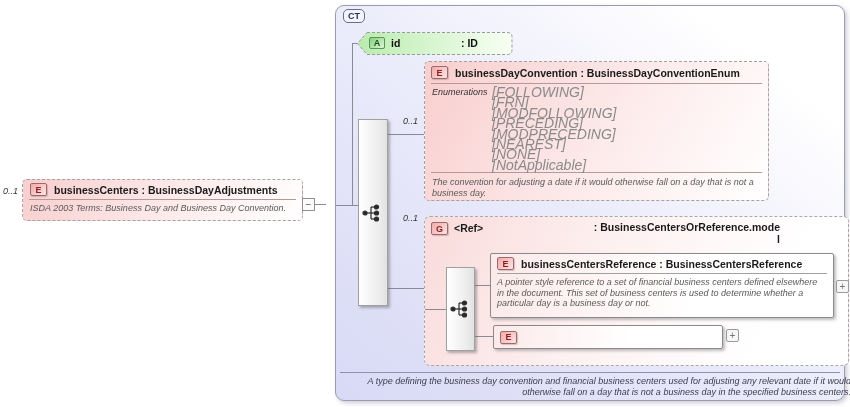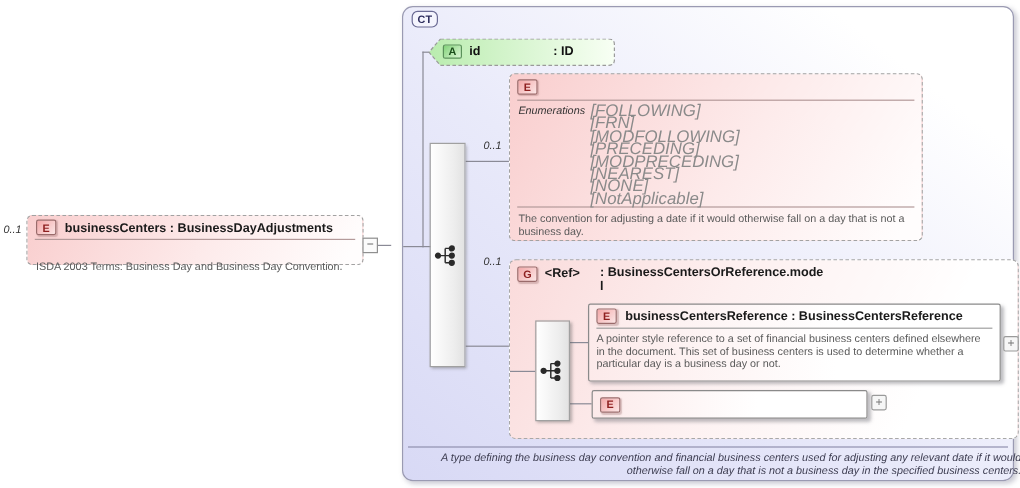"businessDayConvention :" div.box-title { html: none -> <div>businessDayConvention : BusinessDayConventionEnum</div> }
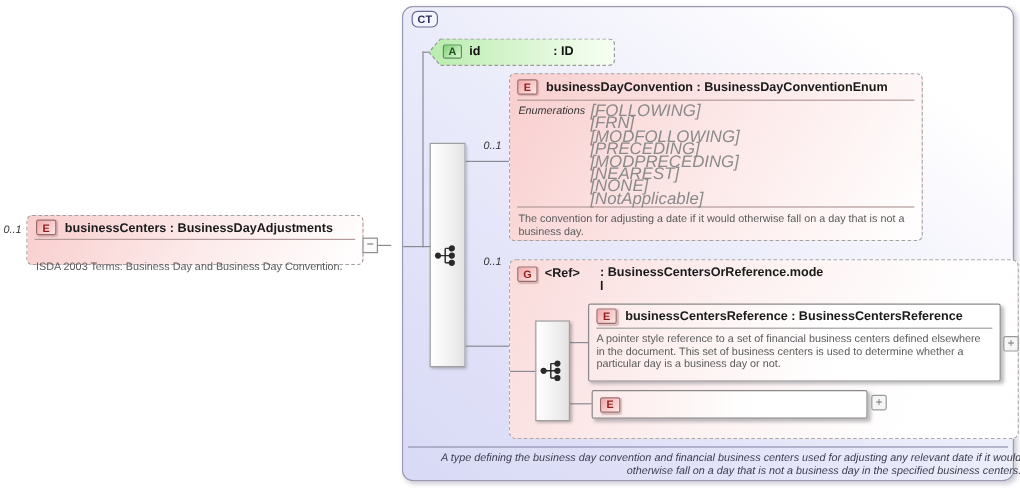"The convention for adjusting a" .annotation { font-style: none -> italic }
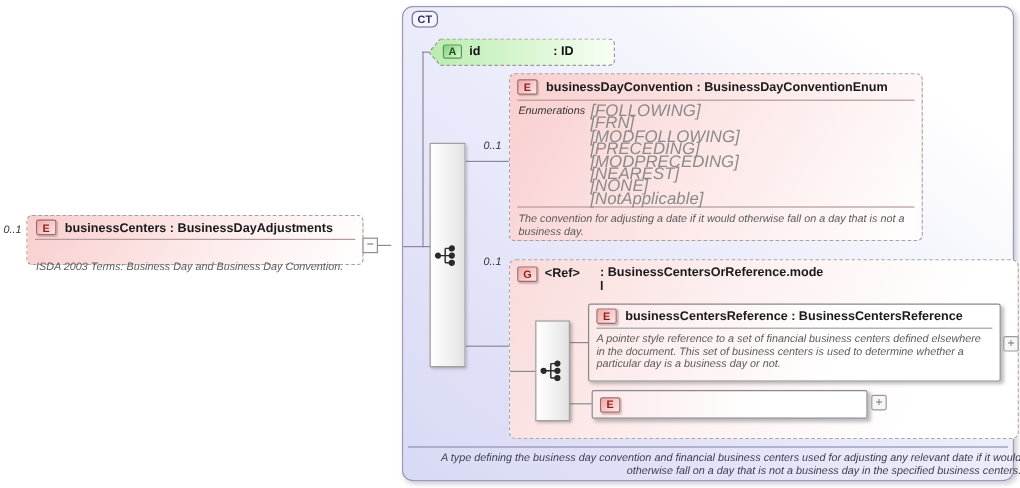"ISDA 2003 Terms: Business Day" div.annotation { padding: 16px 7px -> 2px 7px }
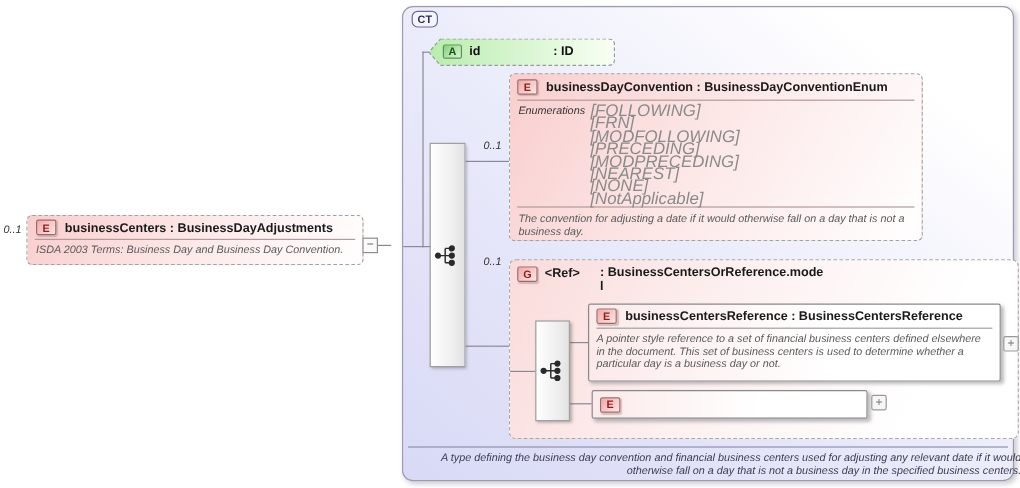": BusinessCentersOrReference.mode" .g-type { text-align: none -> right }
